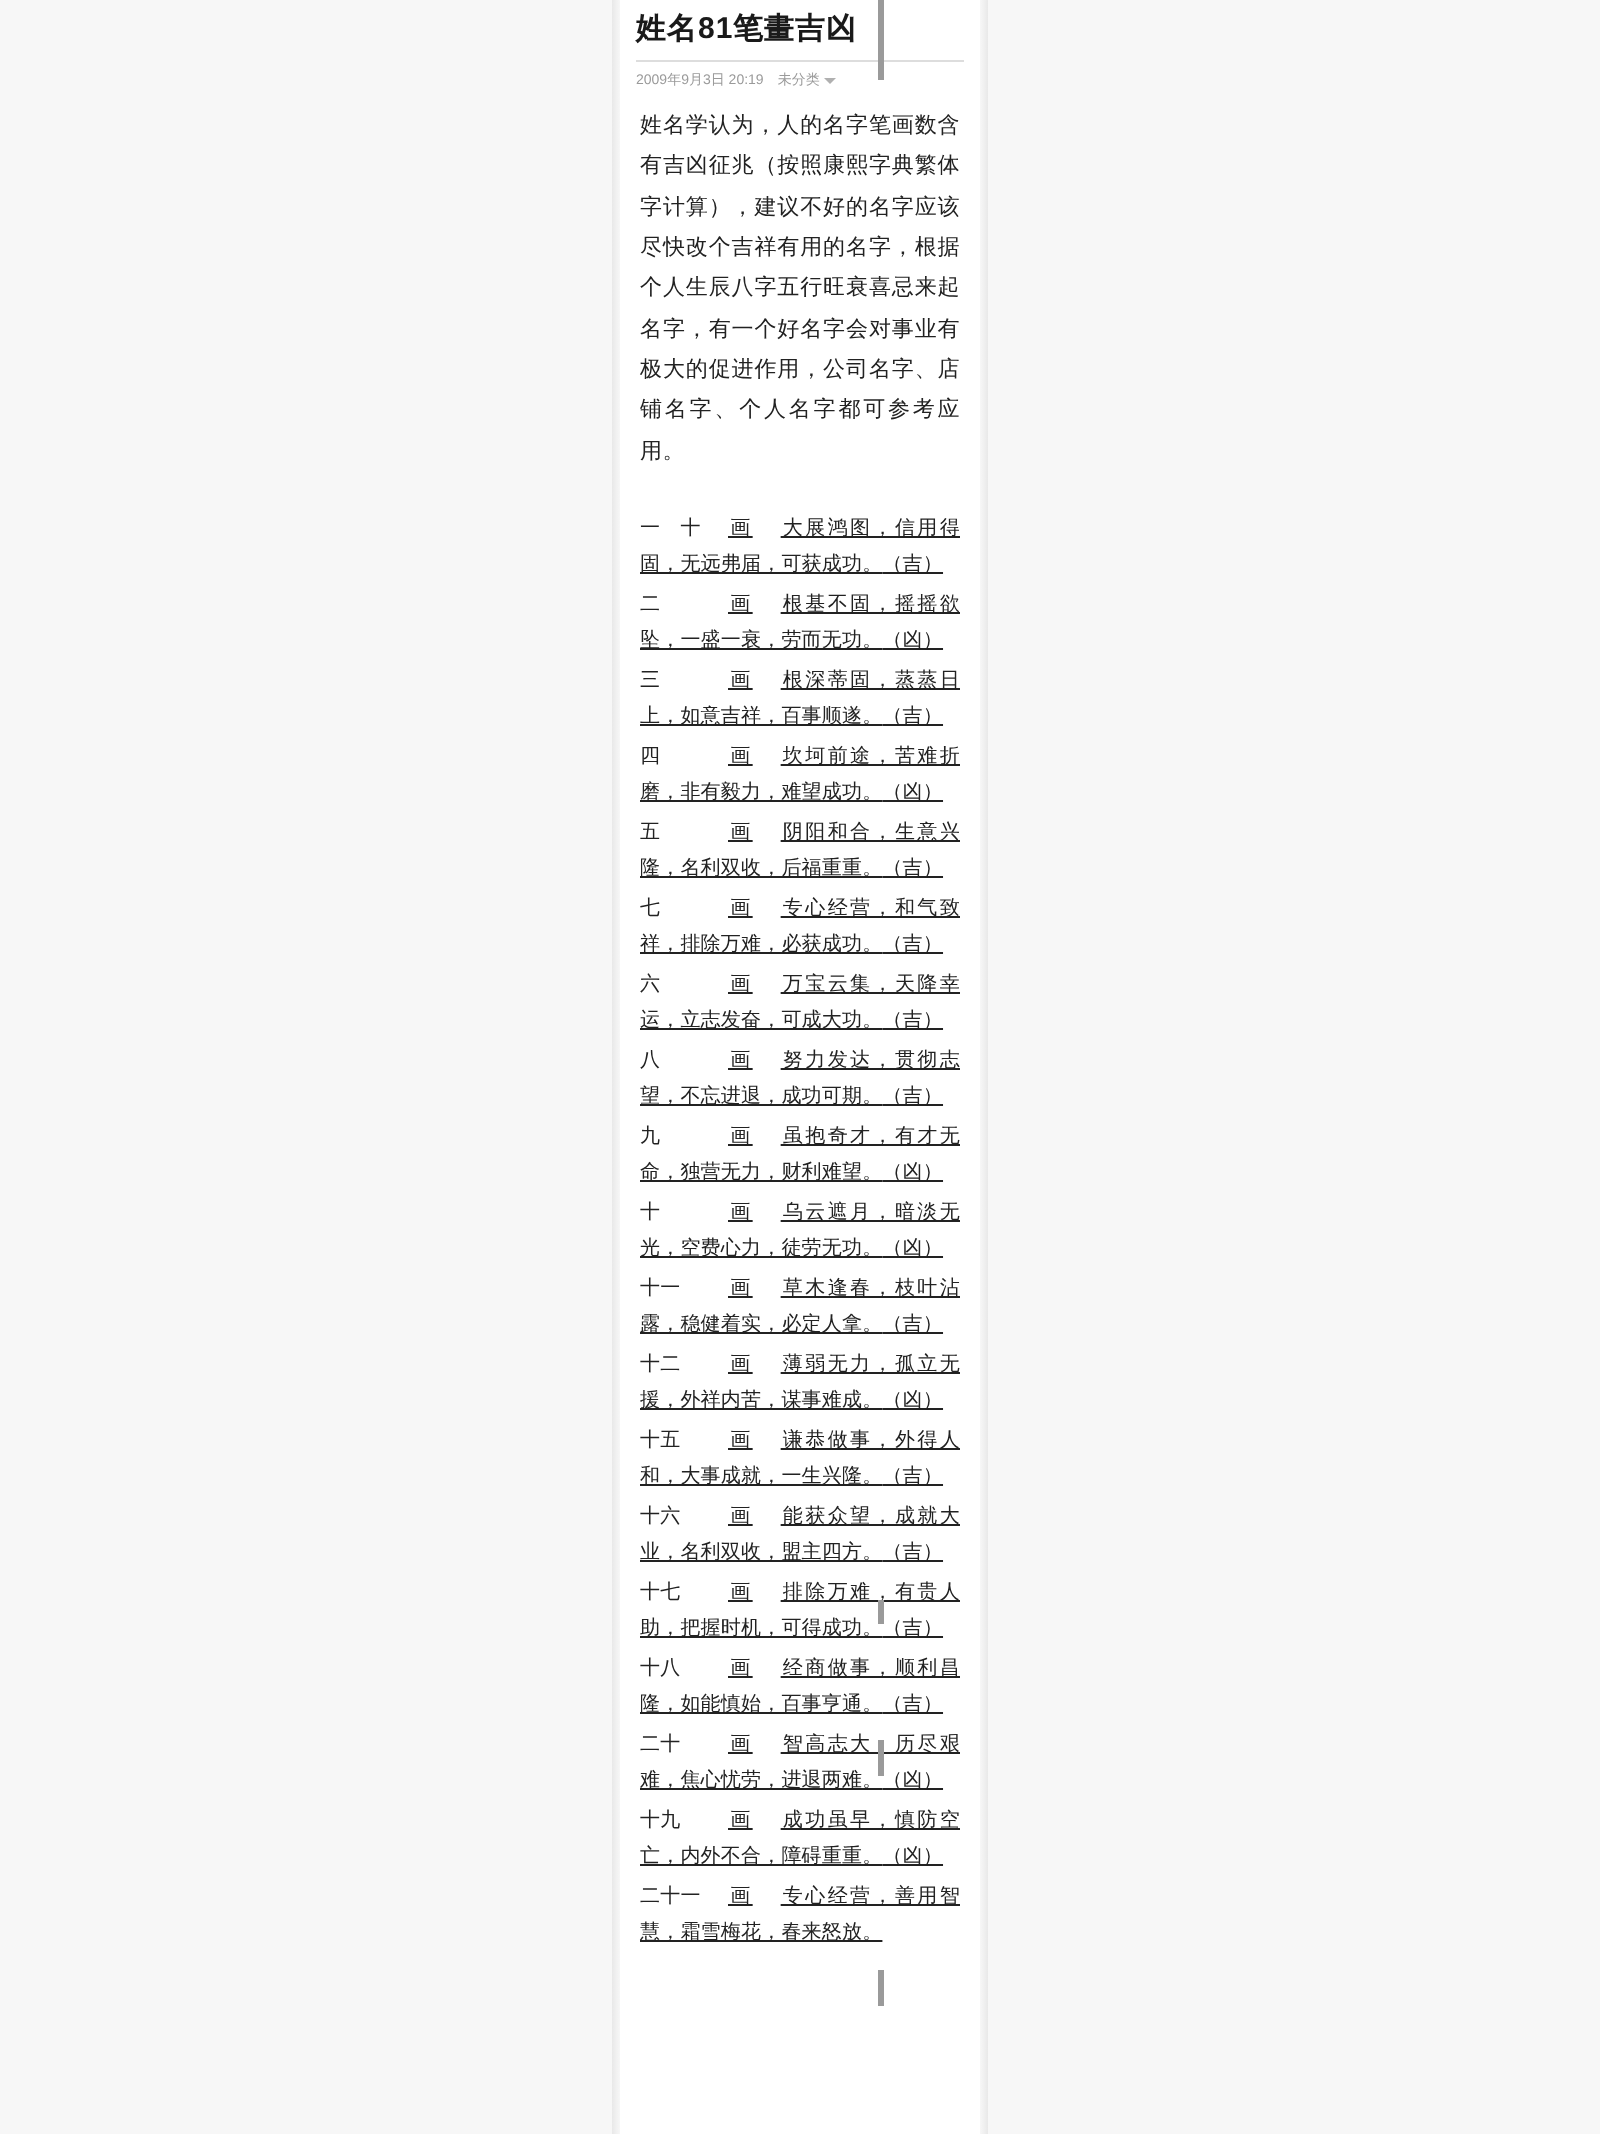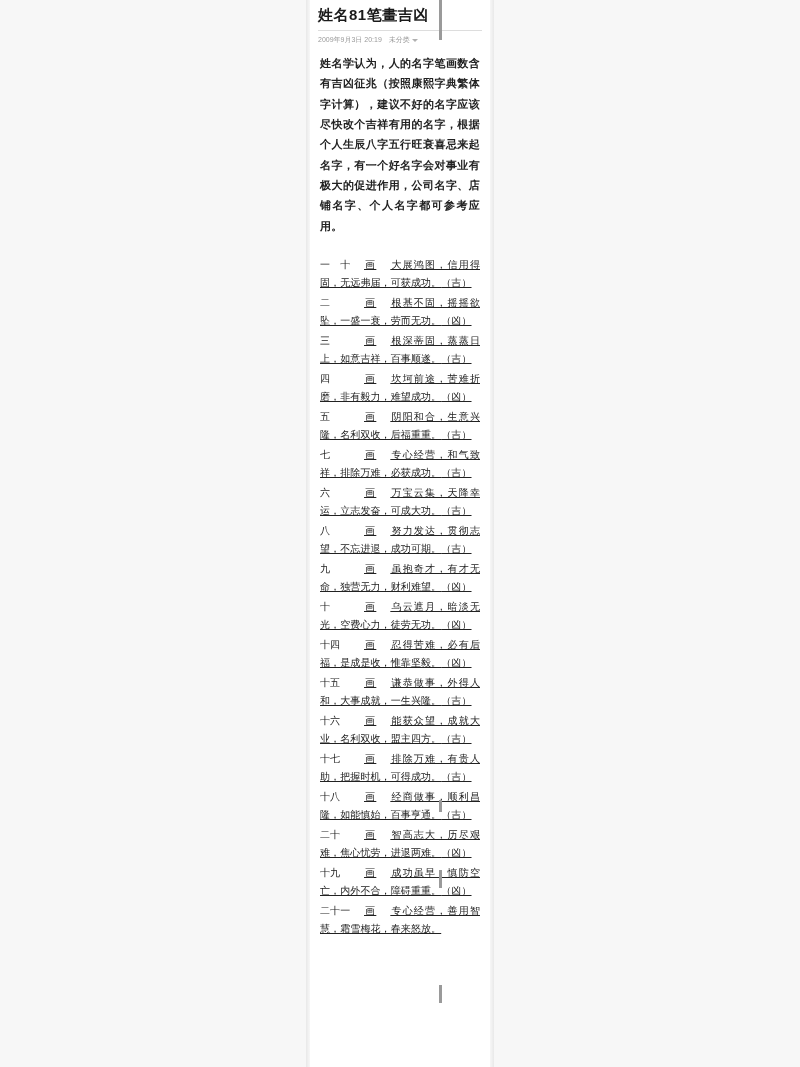"姓名学认为，人的名字笔画数含有吉凶征兆（按照康熙字典繁体字计算），建议不好的名字" .intro { font-weight: bold -> none }
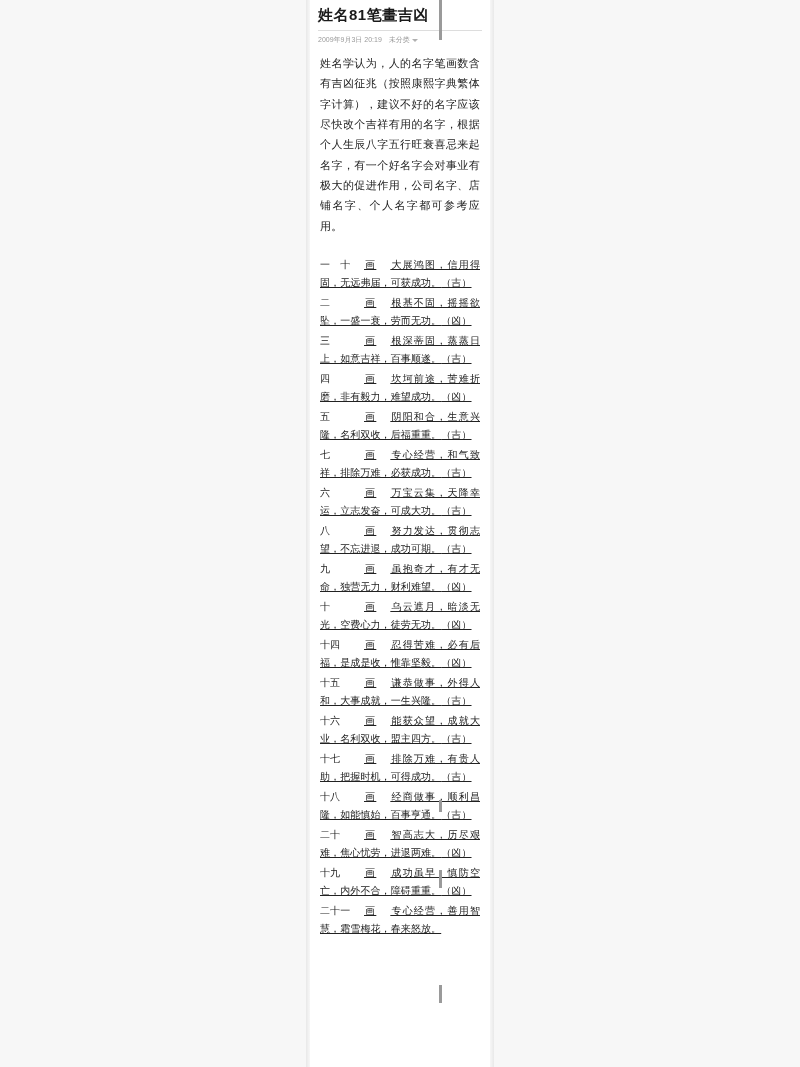"十一 画 草木逢春，枝叶沾露，稳健着实，必定人拿。（吉）" div.entry { html: none -> <div><span>十一 </span><span>画</span><span></span><span>草木逢春，枝叶沾露，稳健着实，必定人拿。</span><span>（吉）</span></div> }
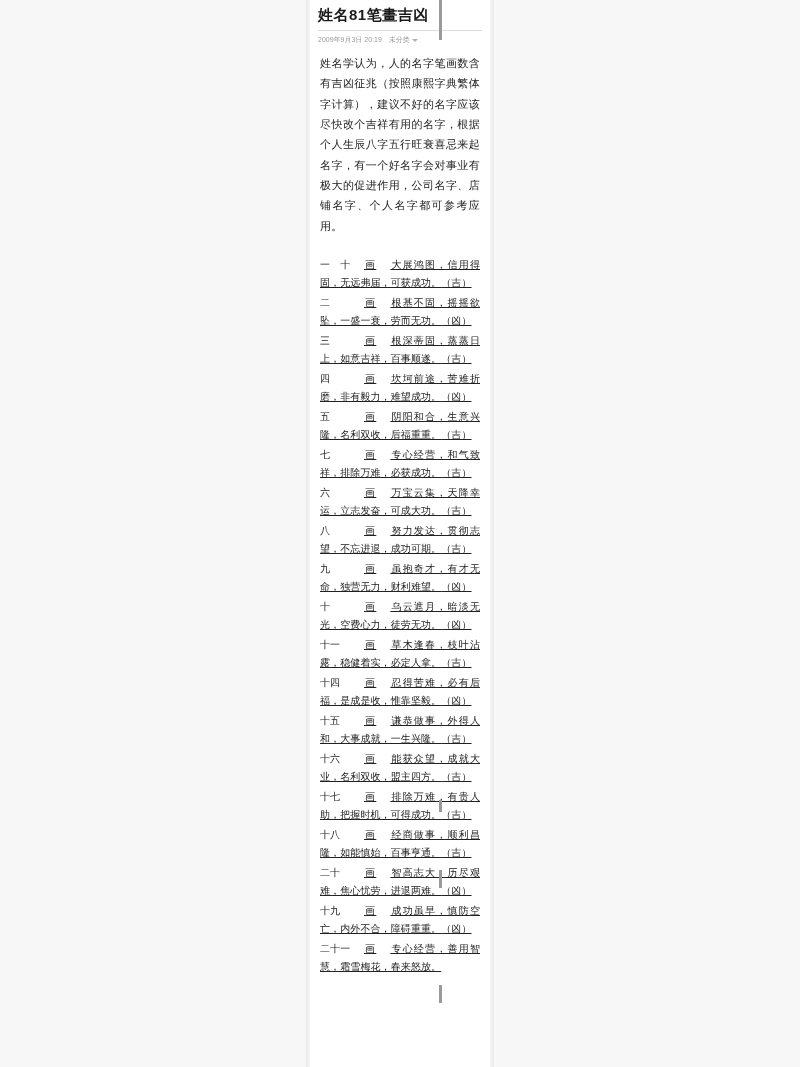"十二 画 薄弱无力，孤立无援，外祥内苦，谋事难成。（凶）" div.entry { html: none -> <div><span>十二 </span><span>画</span><span></span><span>薄弱无力，孤立无援，外祥内苦，谋事难成。</span><span>（凶）</span></div> }
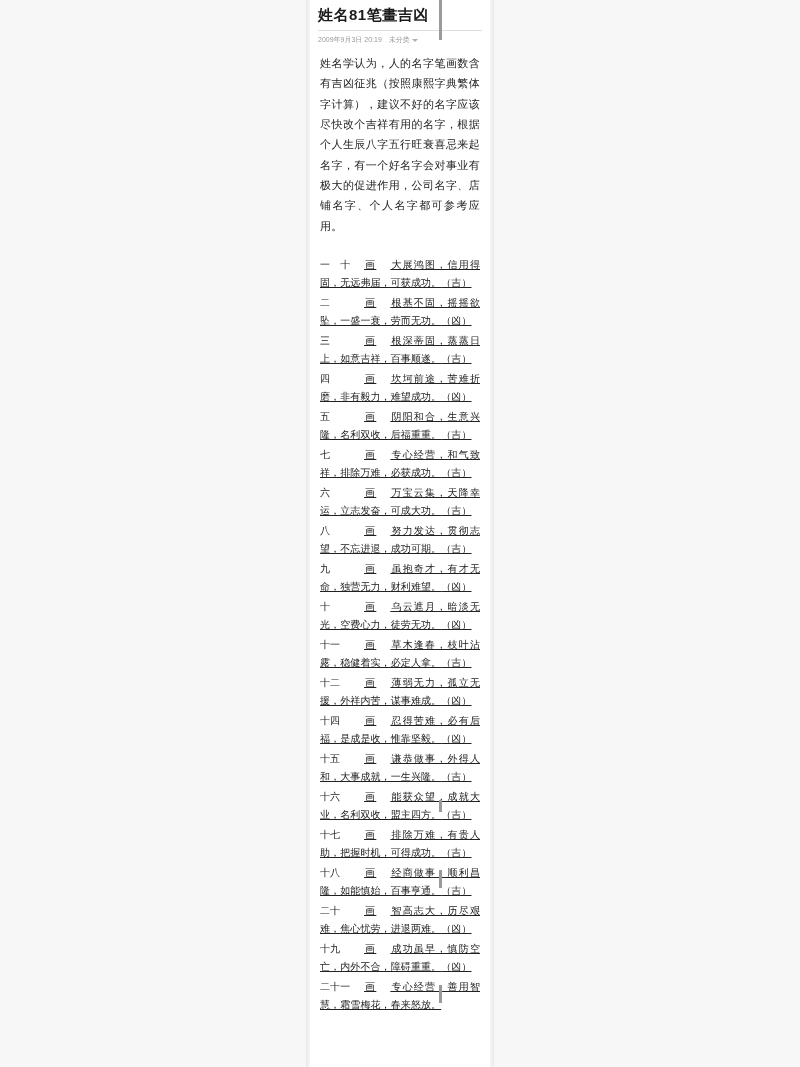"十四 画 忍得苦难，必有后福，是成是收，惟靠坚毅。（凶）" div.entry { html: <div><span>十四 </span><span>画</span><span></span><span>忍得苦难，必有后福，是成是收，惟靠坚毅。</span><span>（凶）</span></div> -> none }
